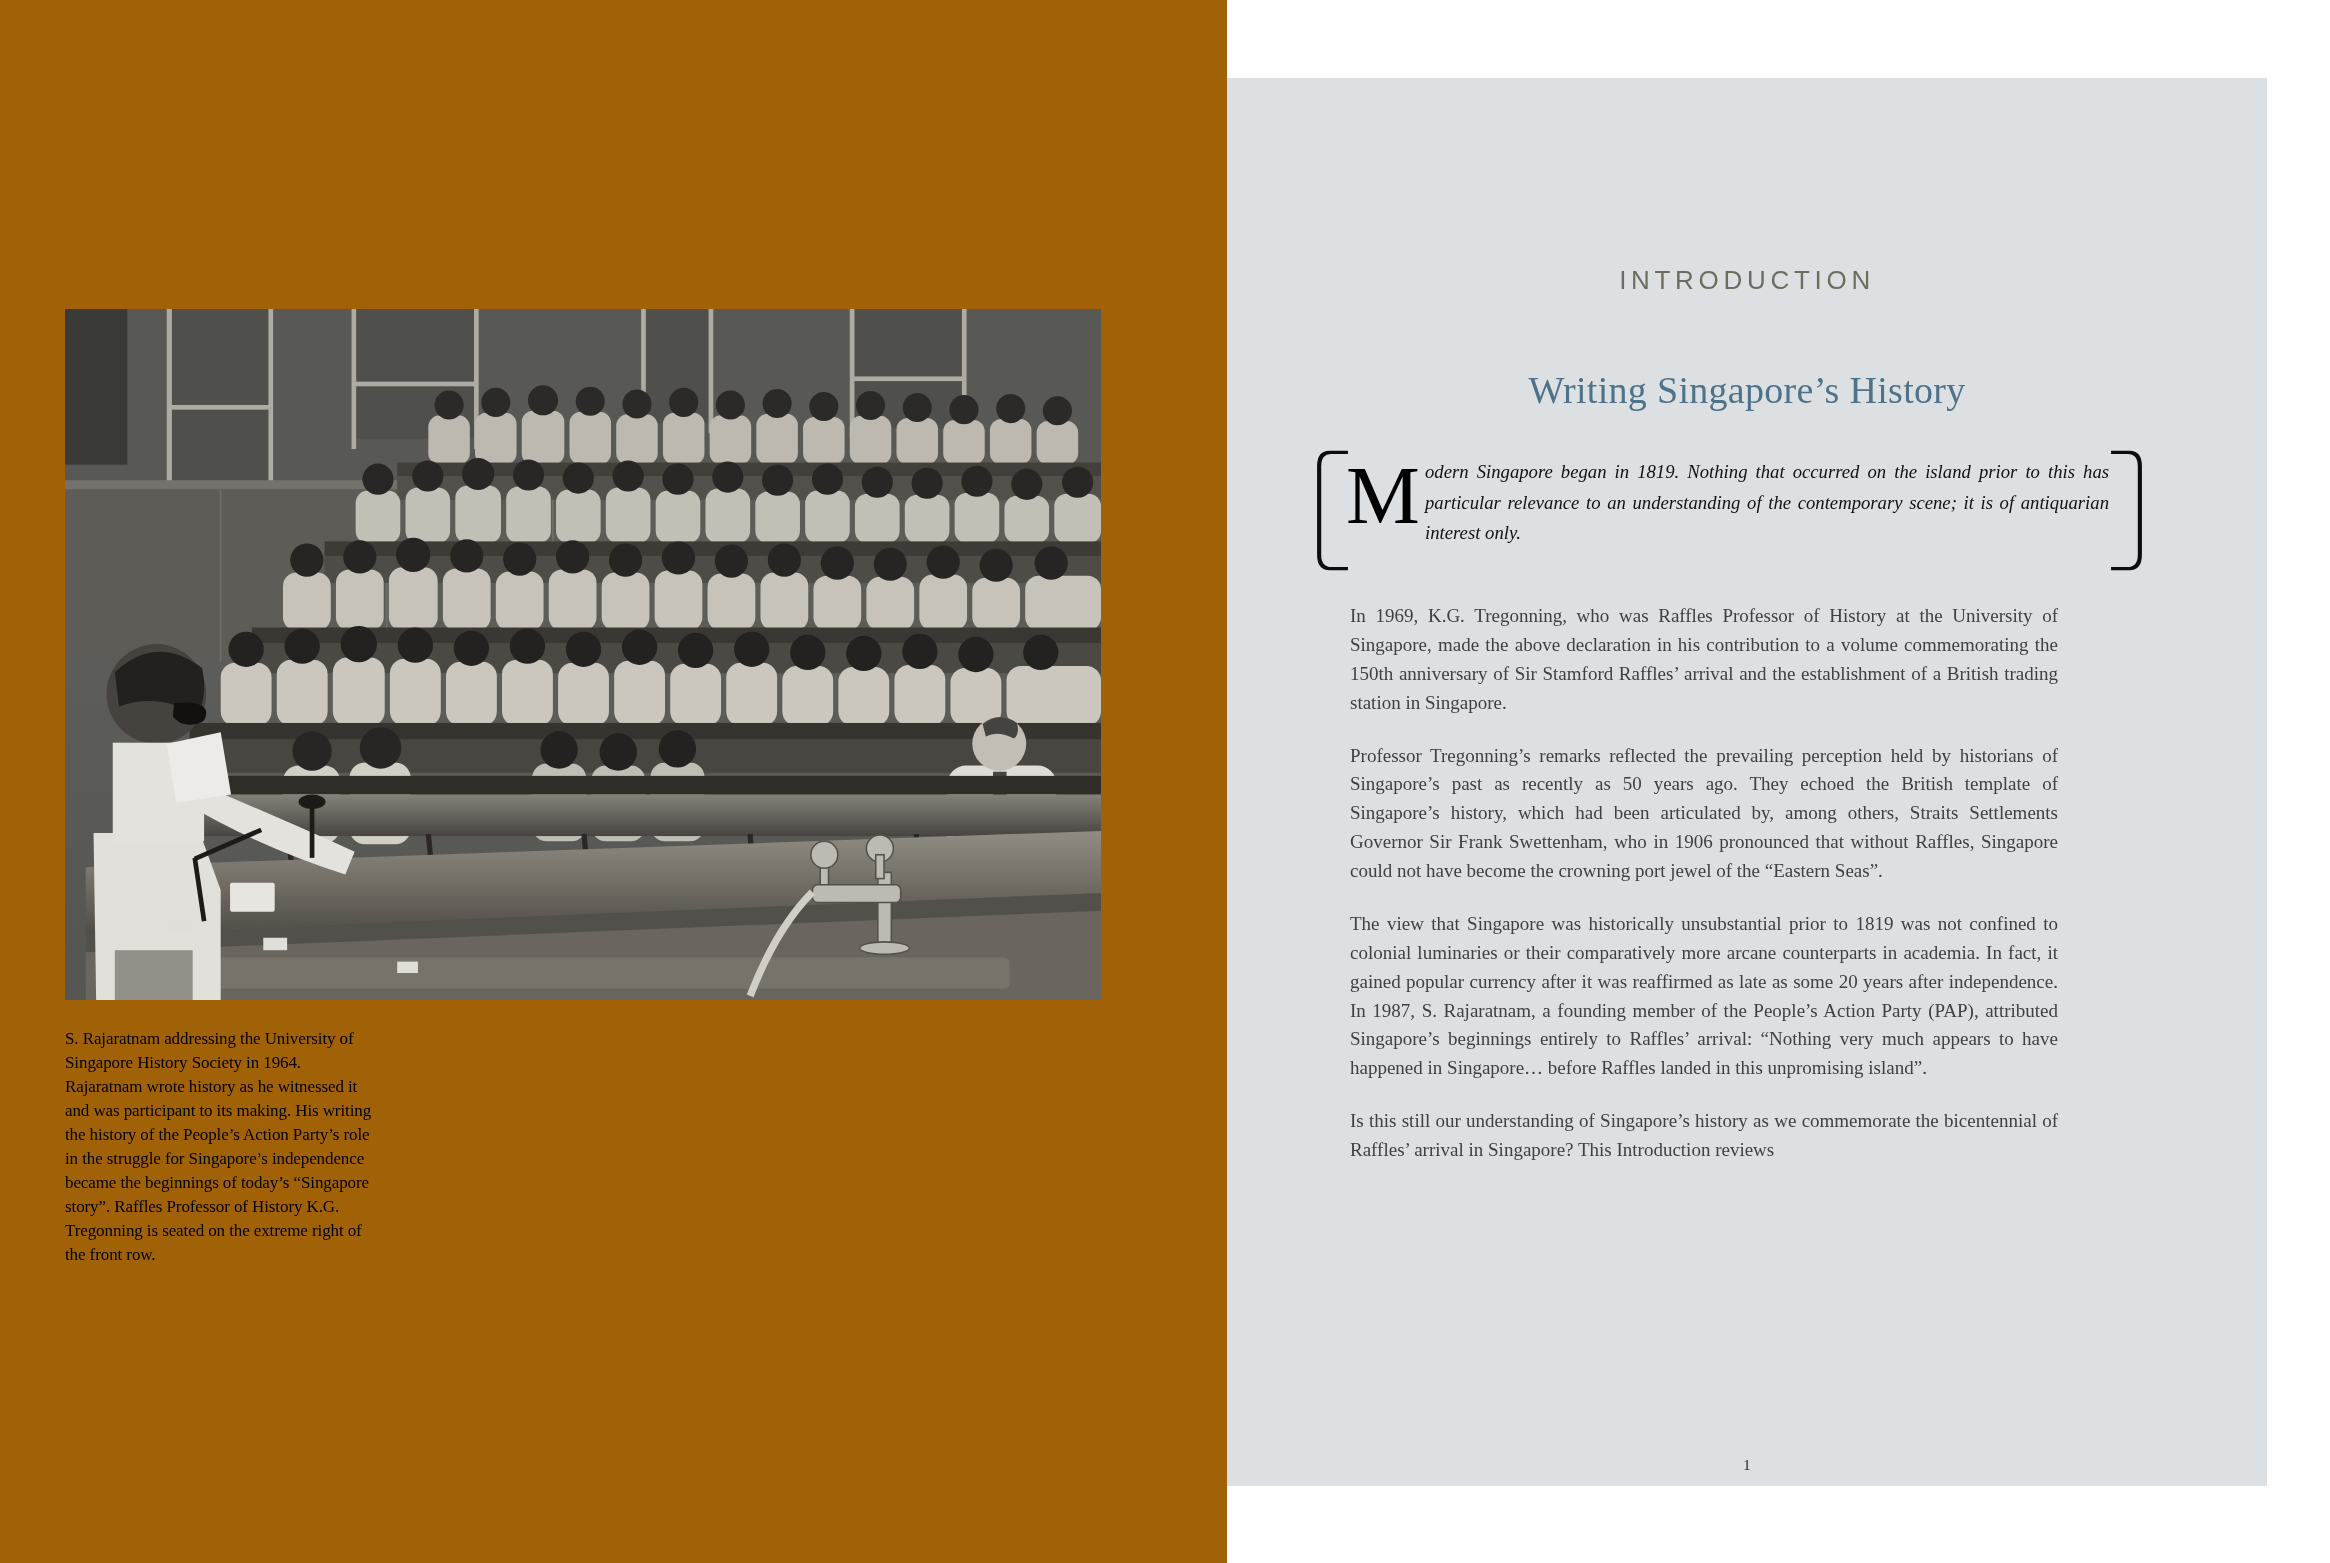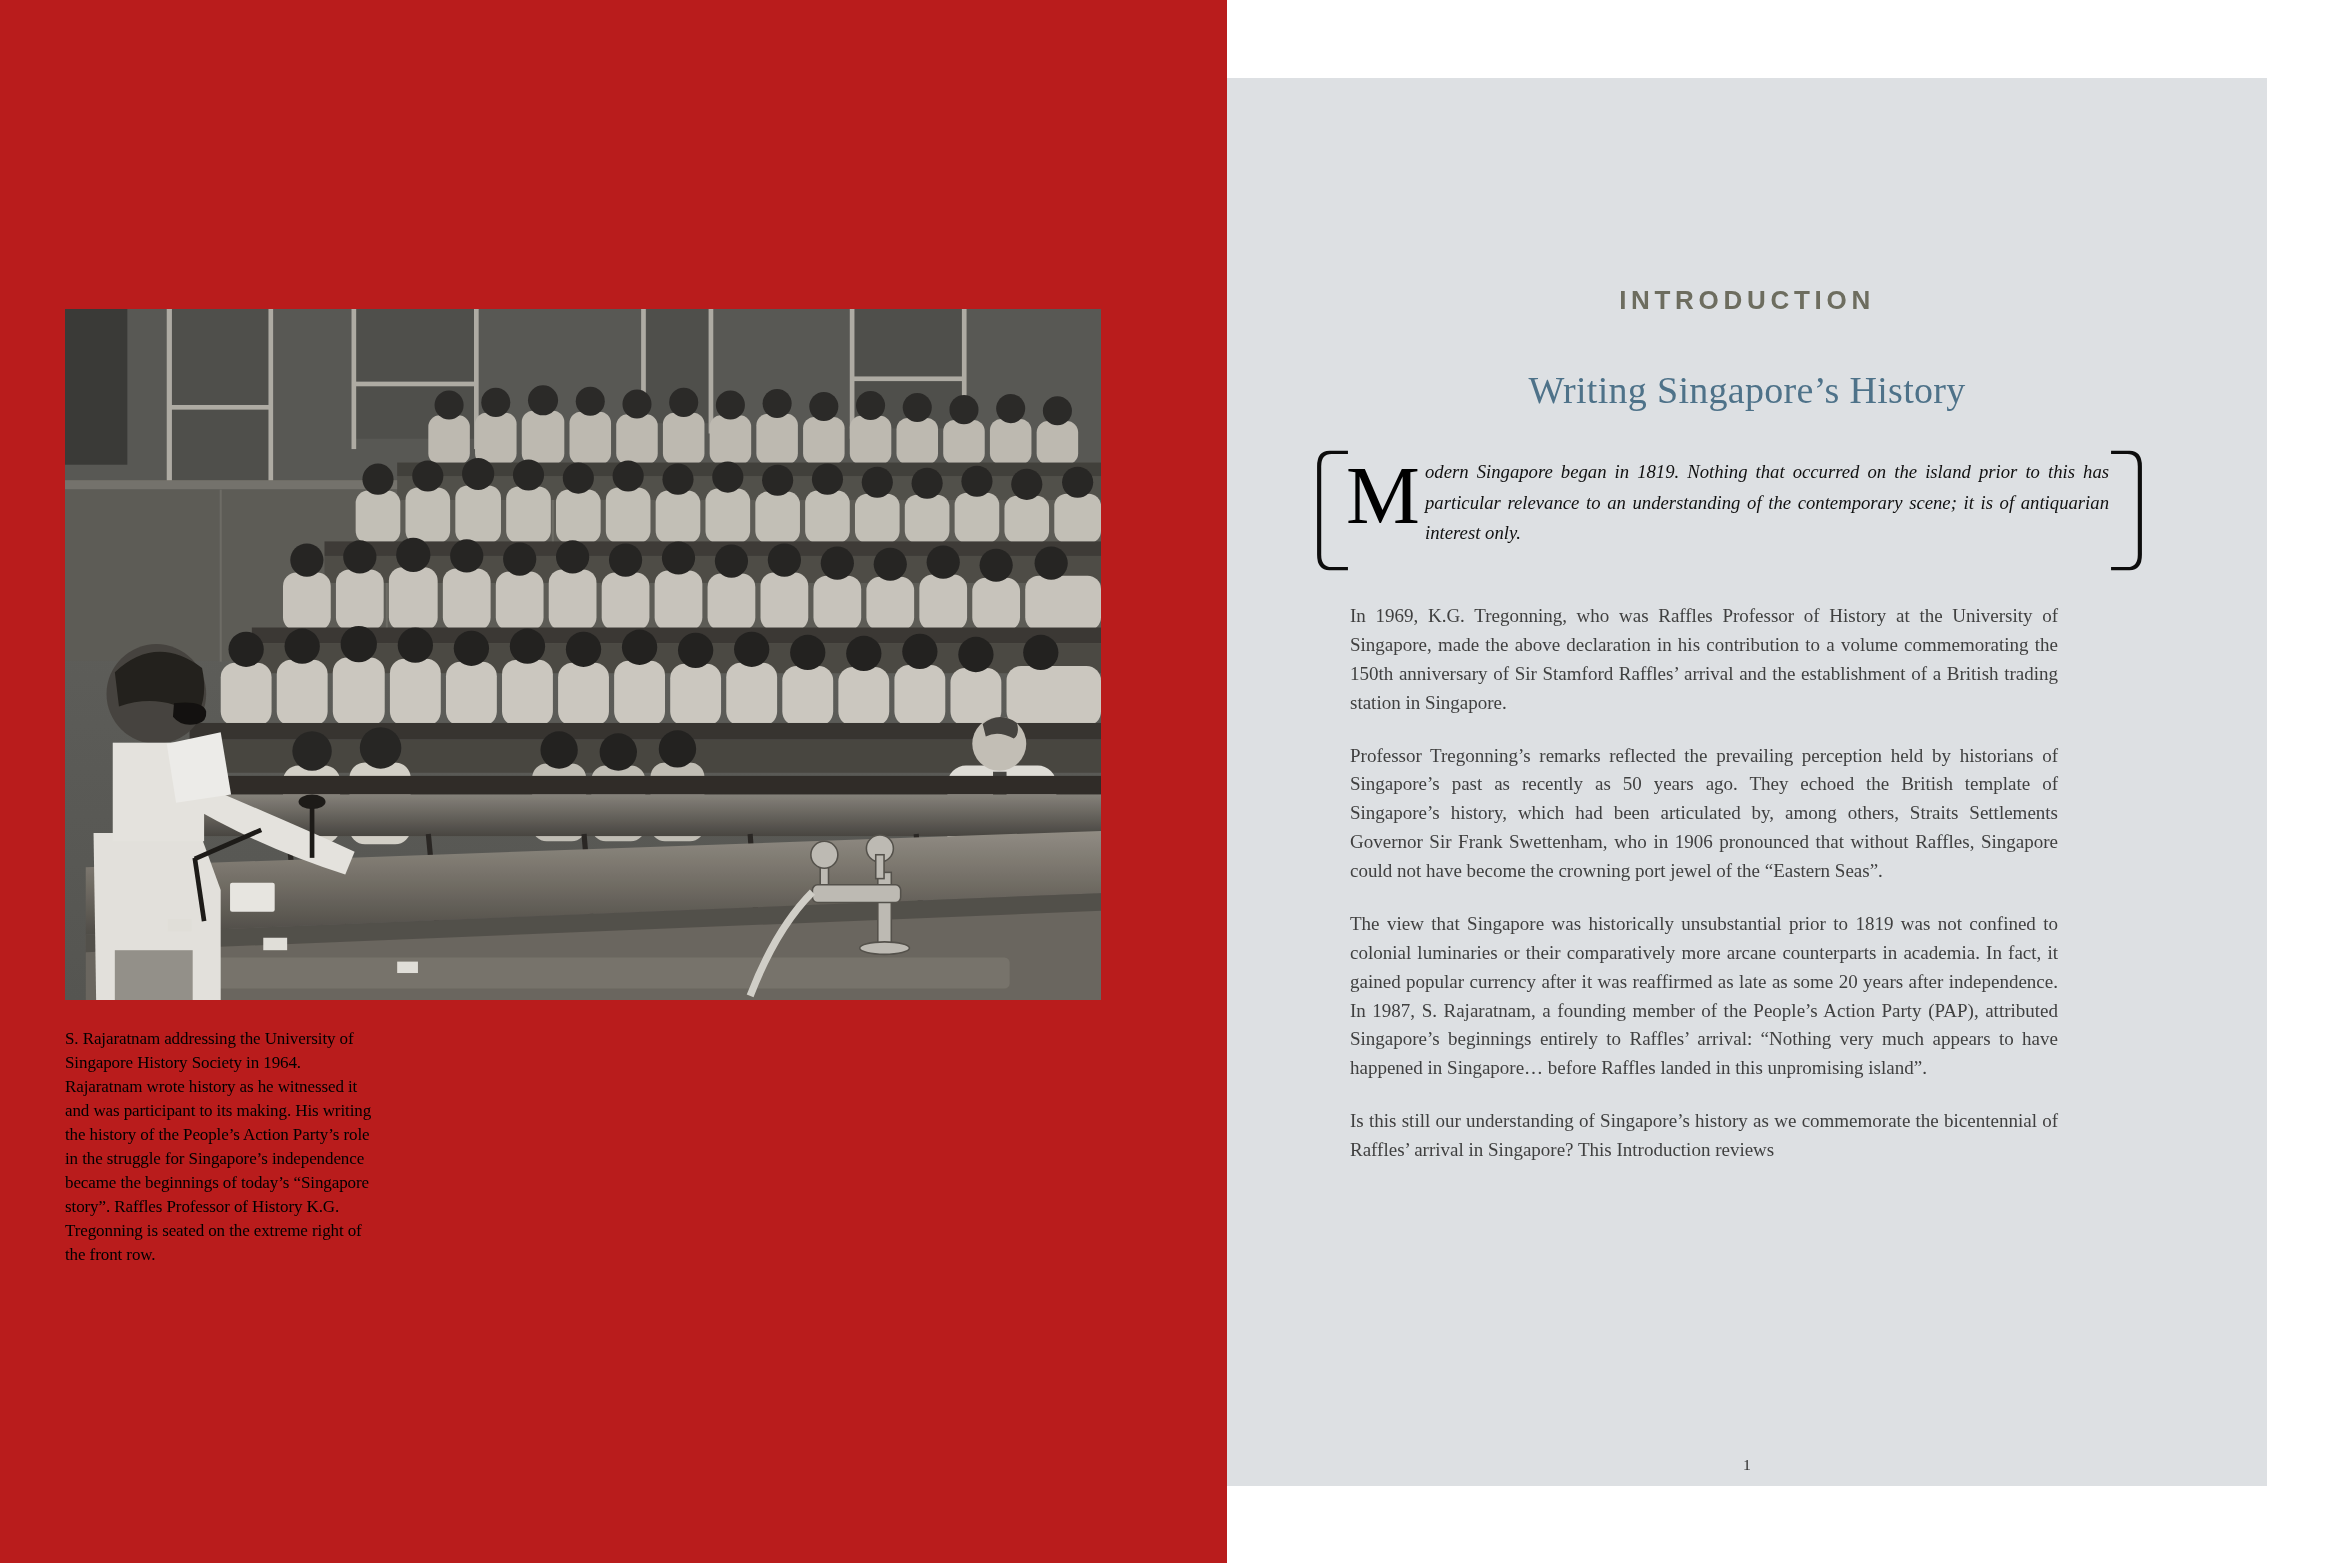"INTRODUCTION" #eyebrow { font-weight: 700 -> 400; margin-top: 20px -> none }
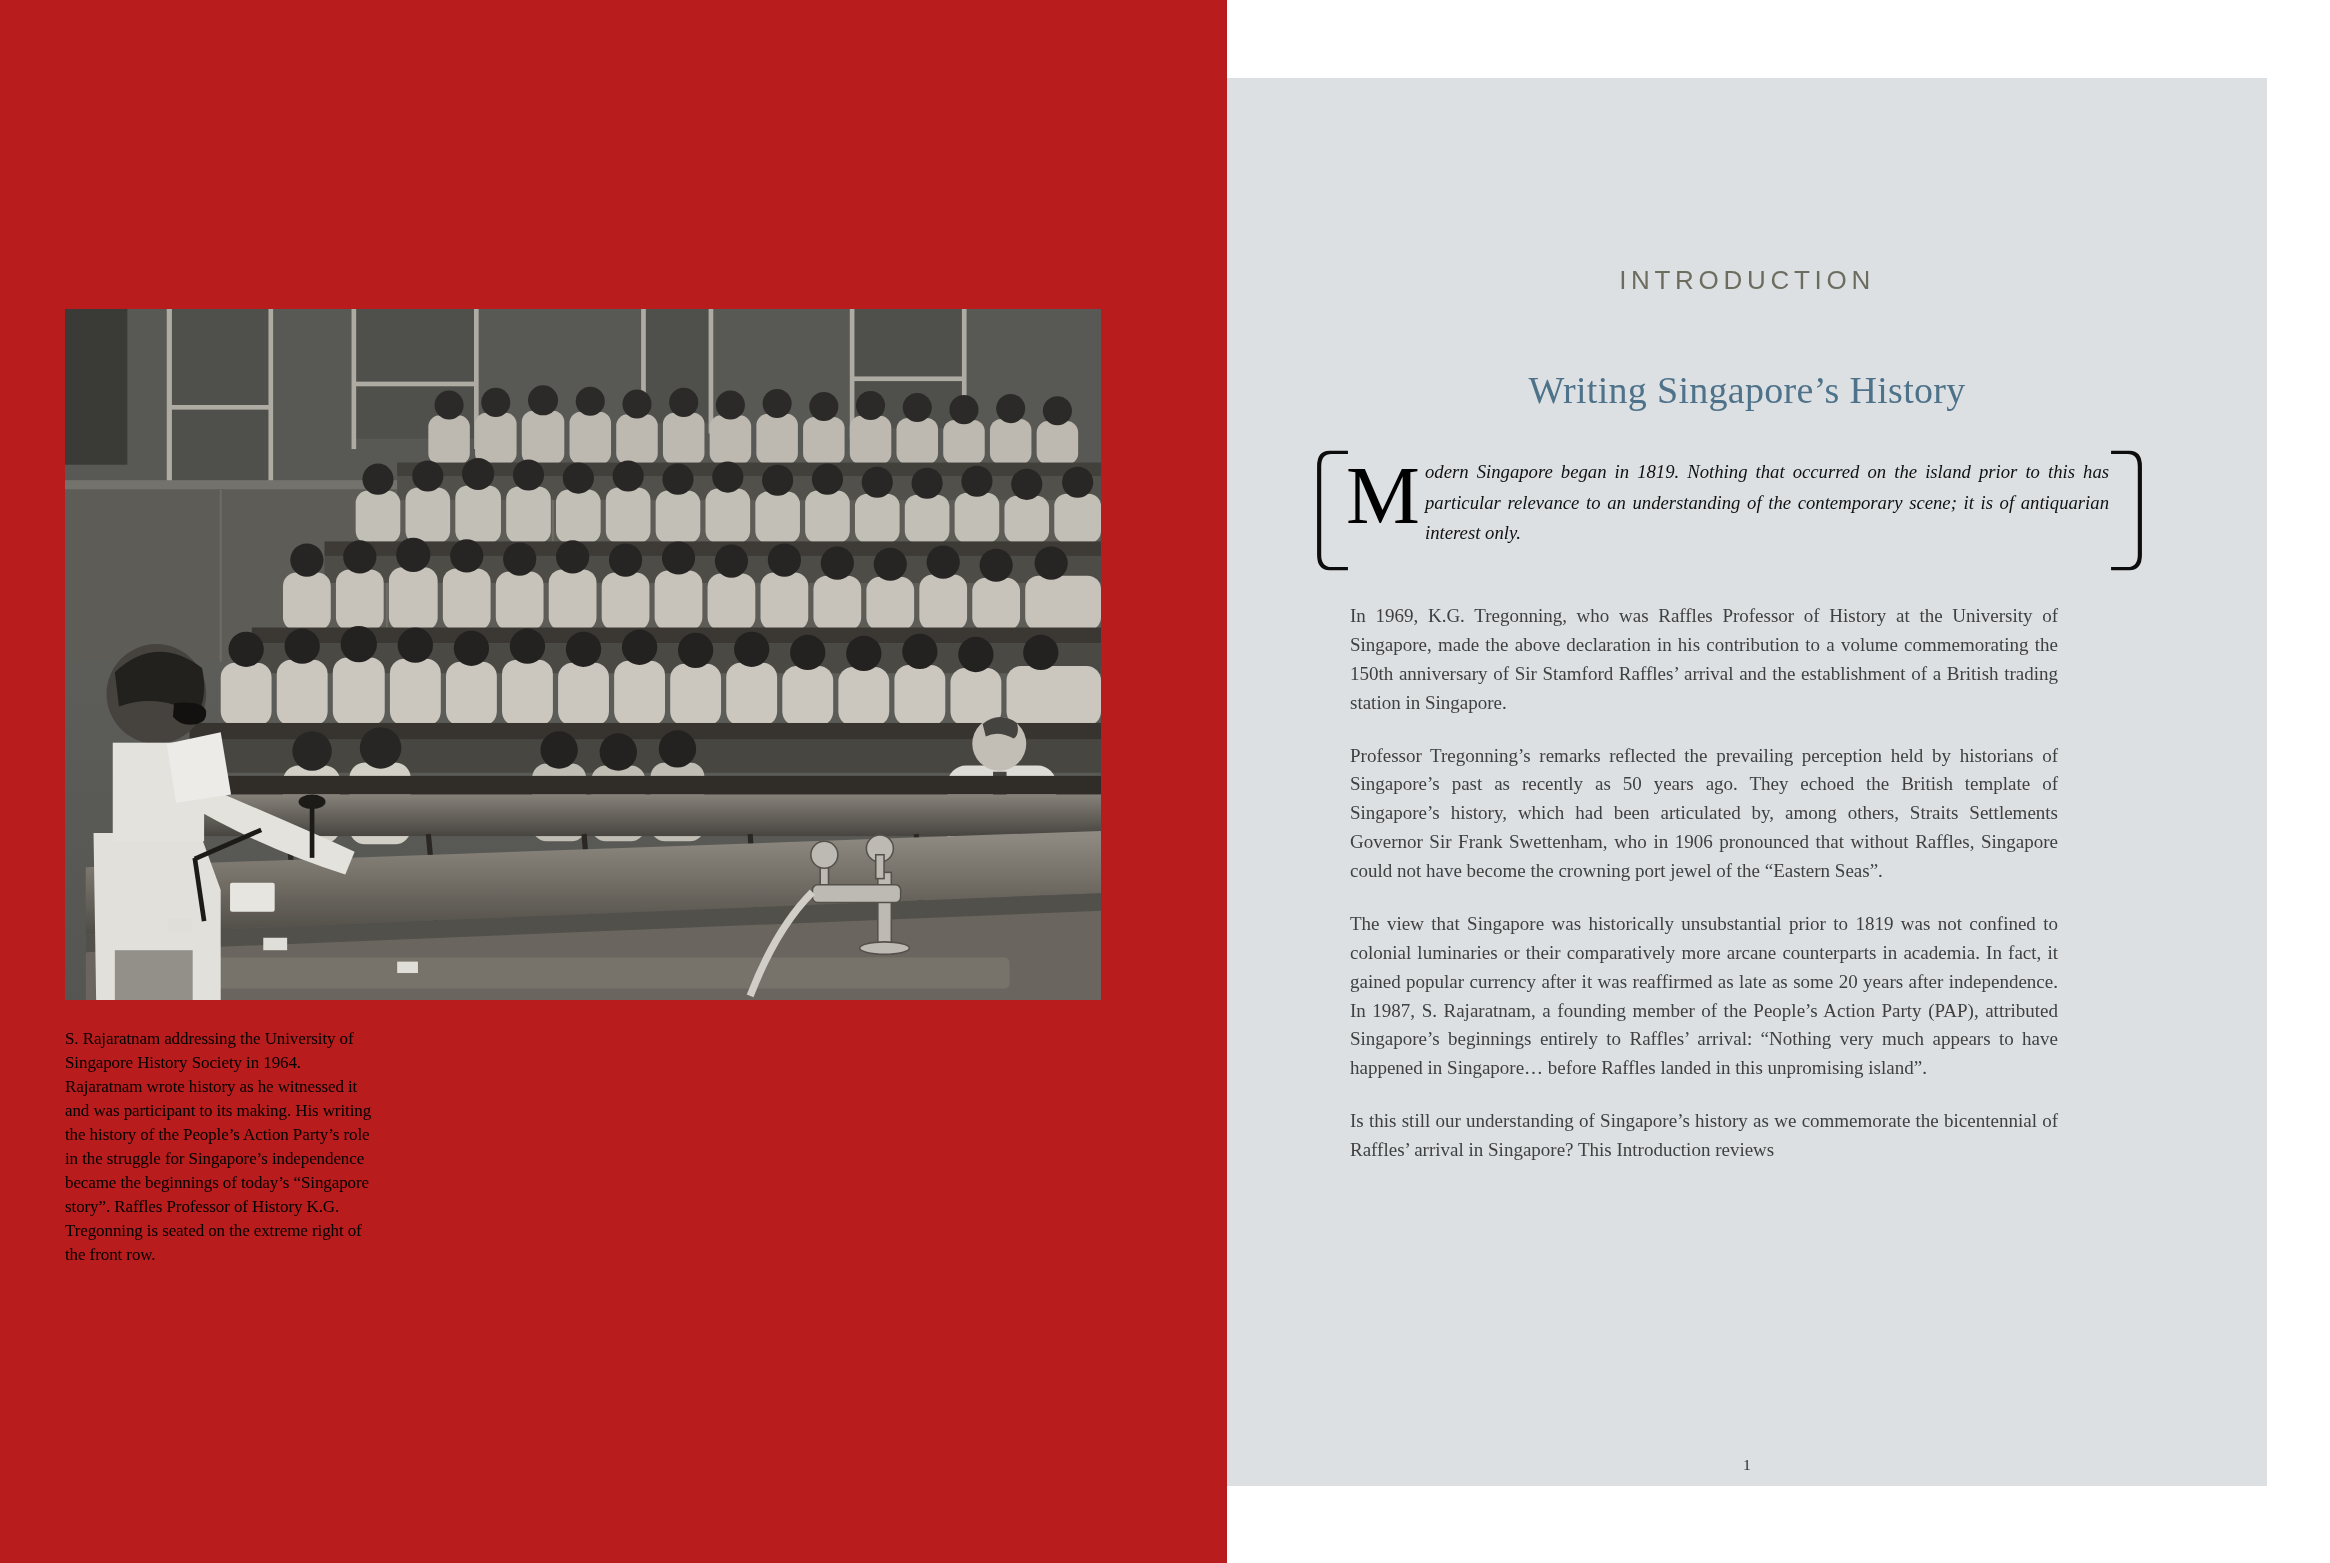"S. Rajaratnam addressing the University" #left-page { background: #b91c1c -> #a16207 }
